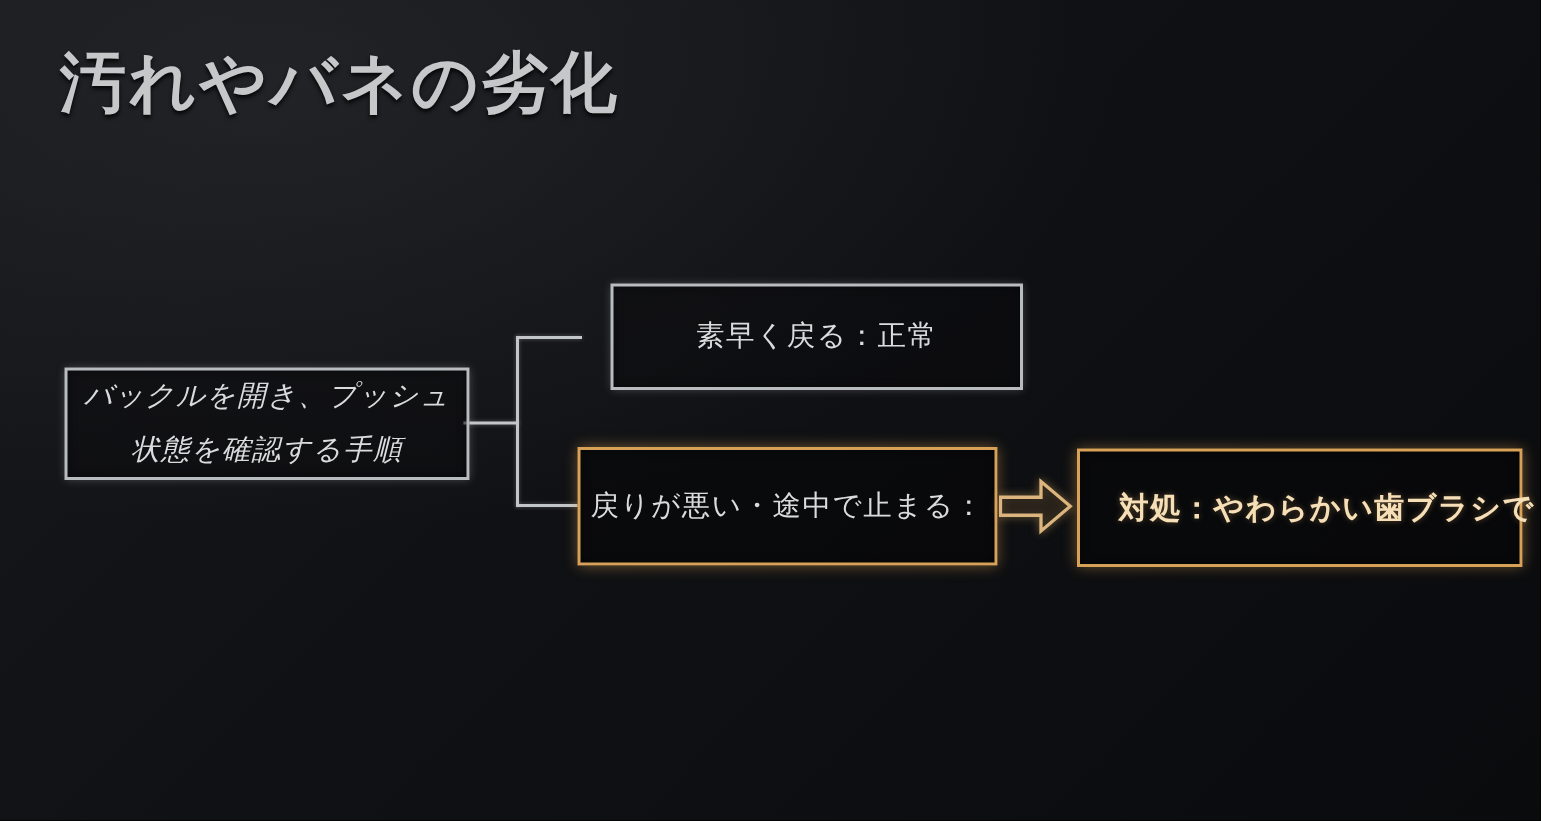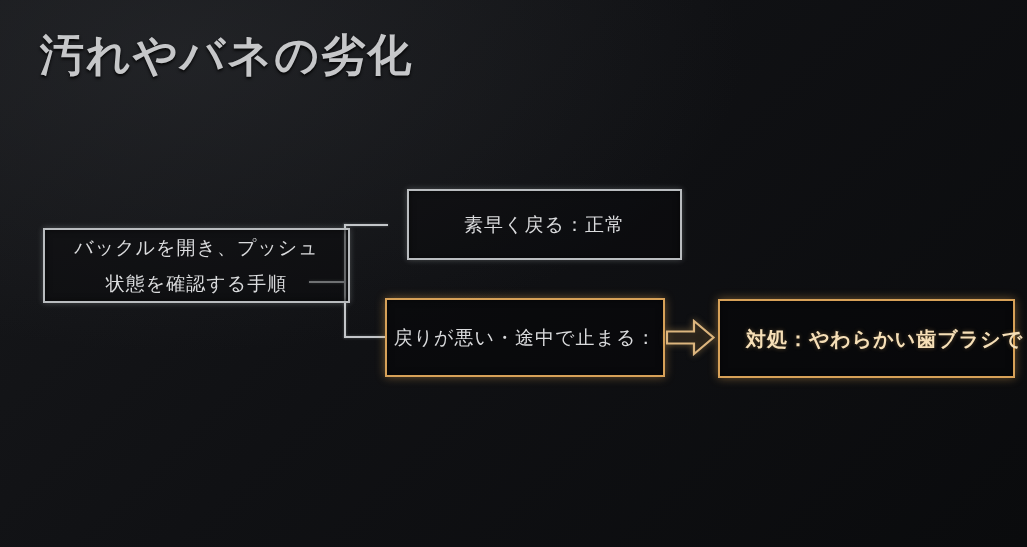"バックルを開き、プッシュ" .box-root { font-style: none -> italic; top: 228px -> 245px; width: 307px -> 270px }
